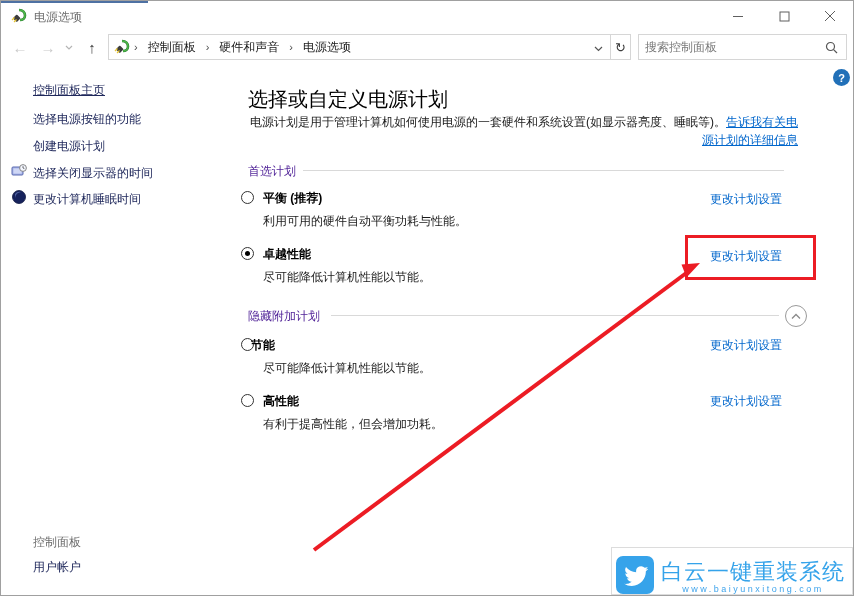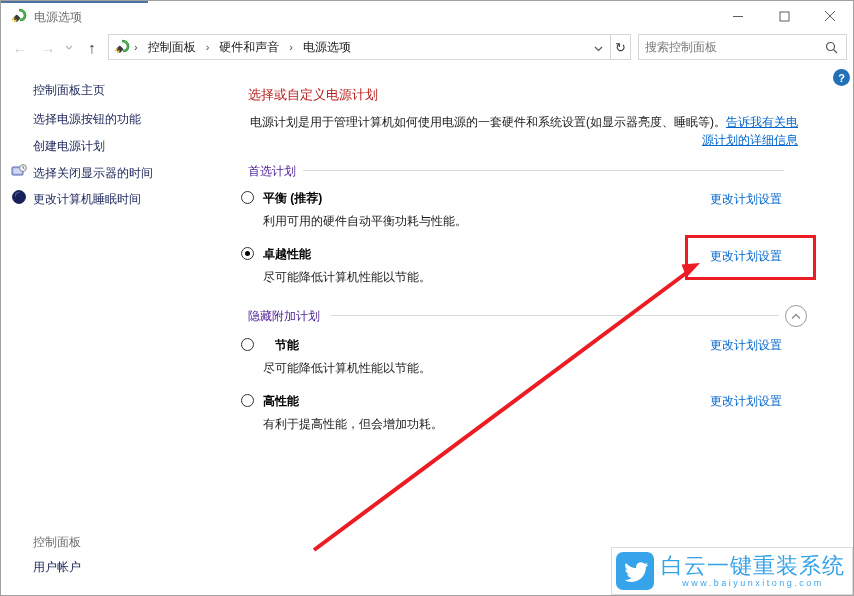"控制面板主页" span.side-link { text-decoration: none -> underline }
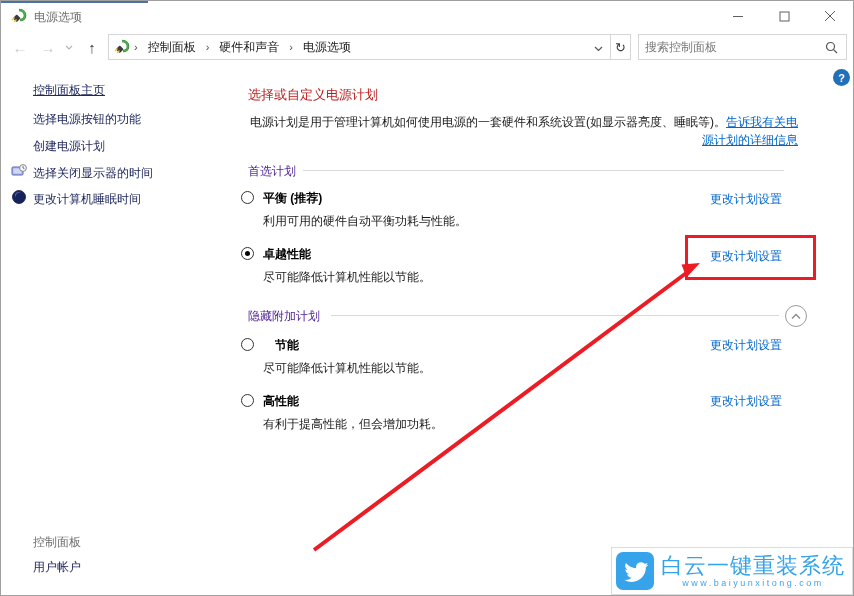"选择或自定义电源计划" .page-title { color: #b91c1c -> #000000; font-size: 13px -> 20px }
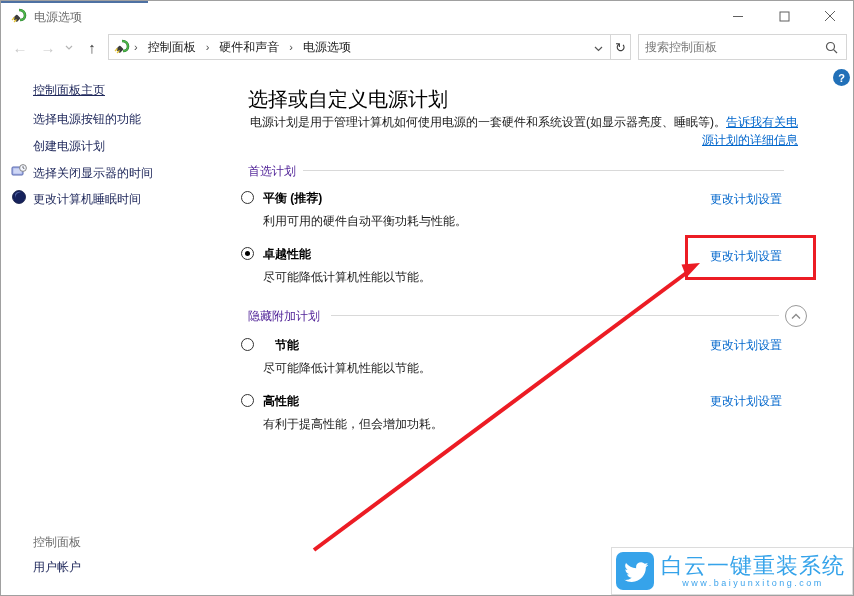"节能" span.plan-name { left: 274px -> 250px }
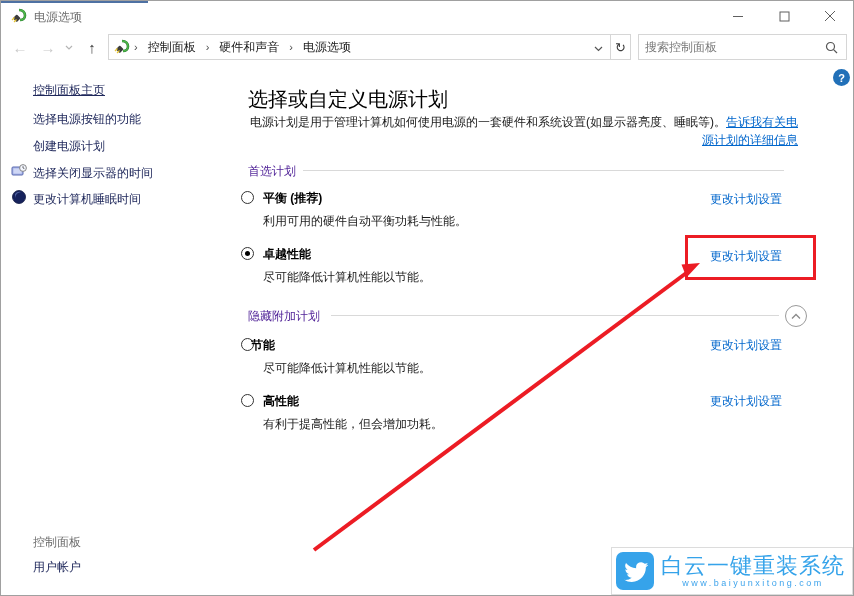"白云一键重装系统" .watermark { align-items: center -> flex-end }
